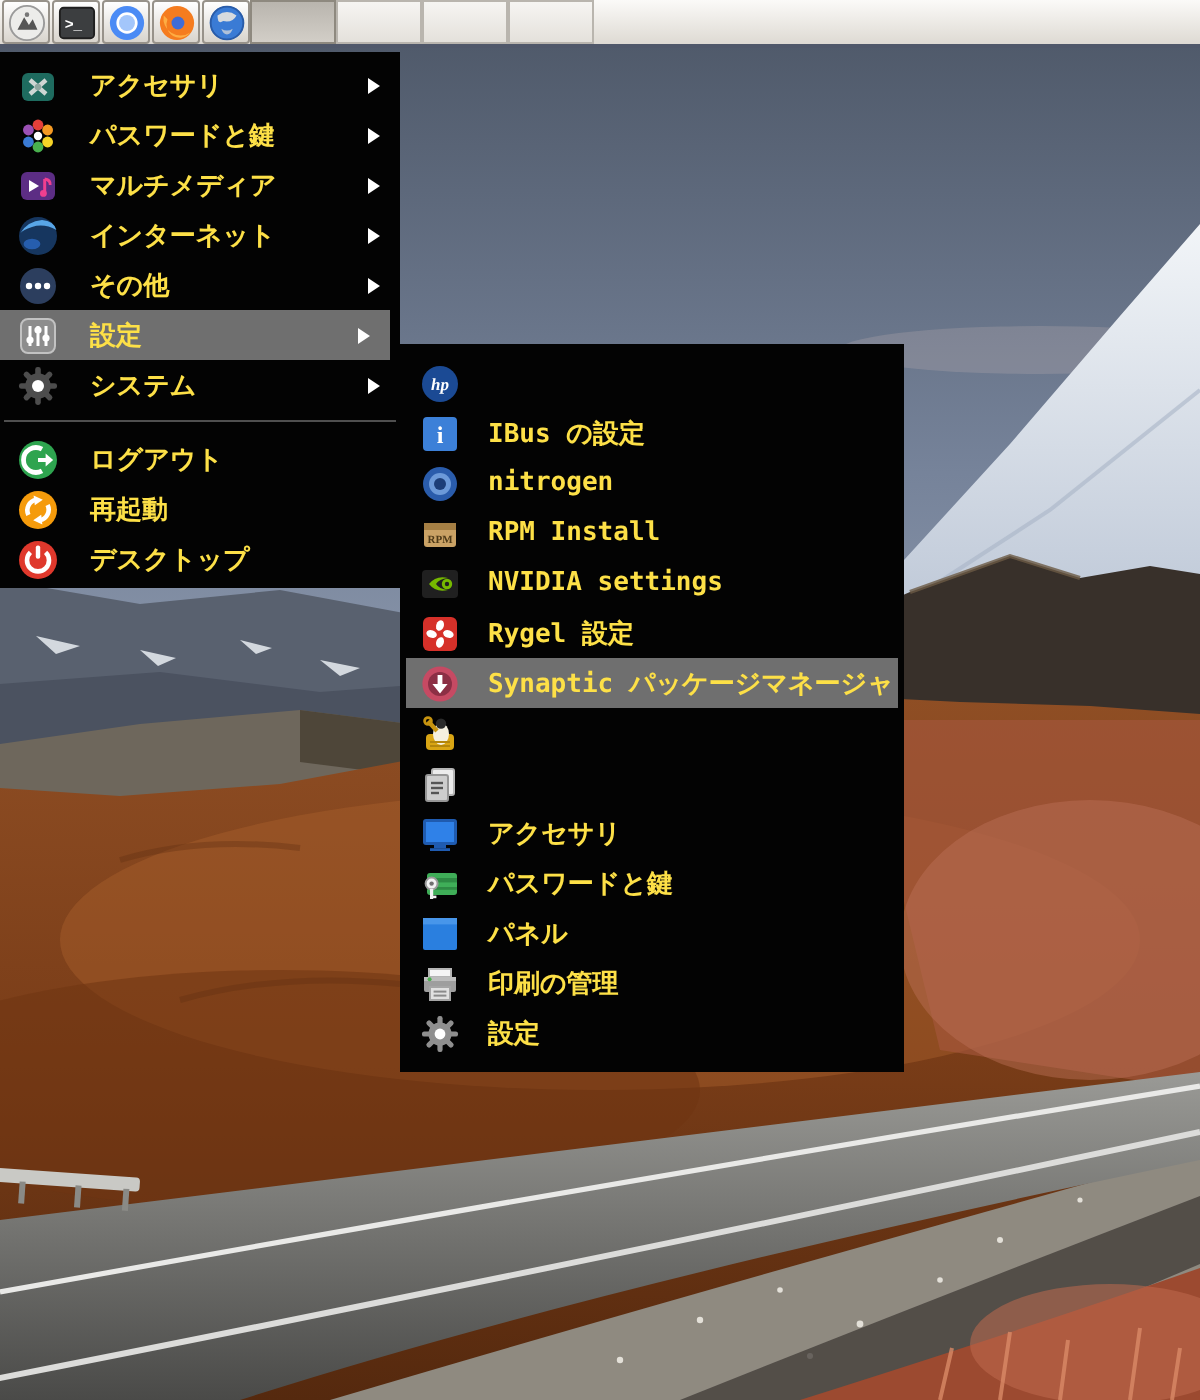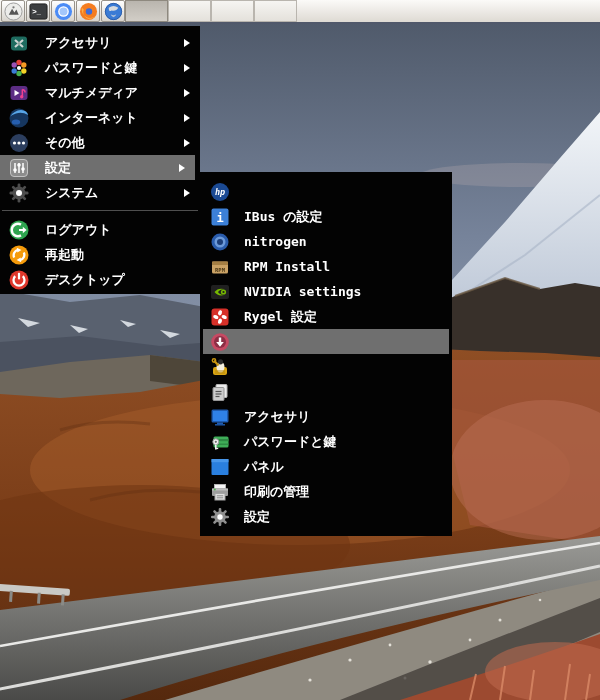"アクセサリ" .menu { color: #ffffff -> #fde047 }
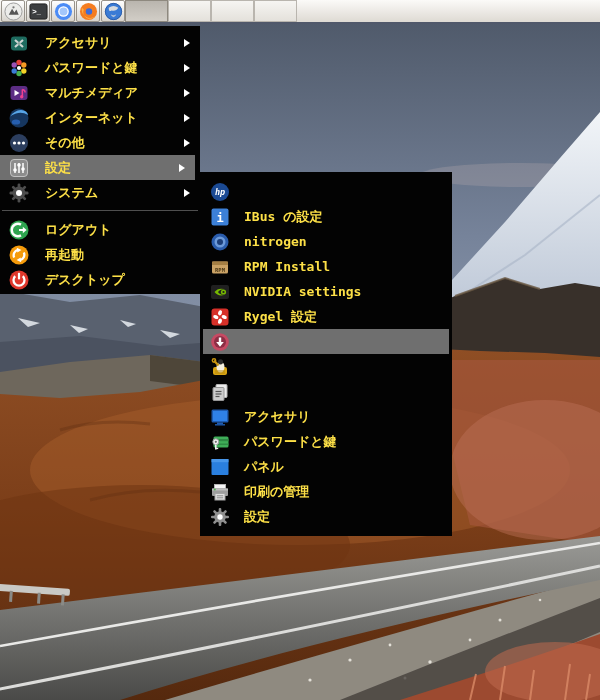"hp" #submenu .mi-icon { font-family: none -> Liberation Serif, serif }
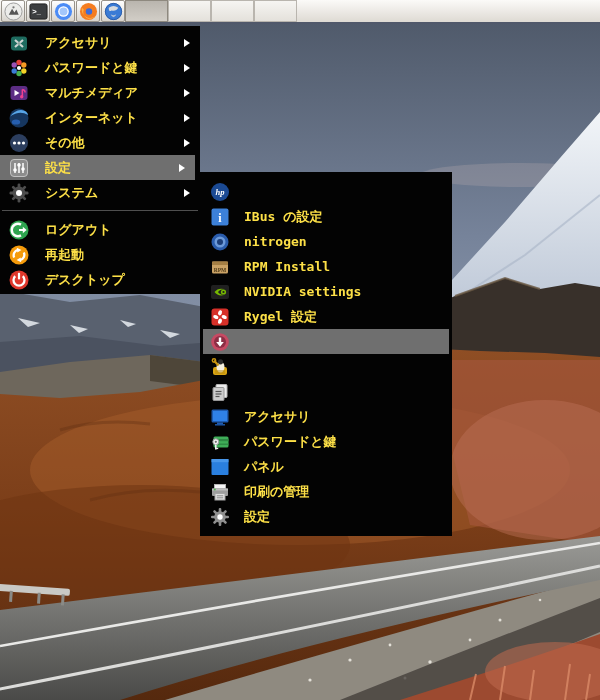"Synaptic パッケージマネージャ" span.mi-label { html: none -> <span>Synaptic パッケージマネージャ</span> }
